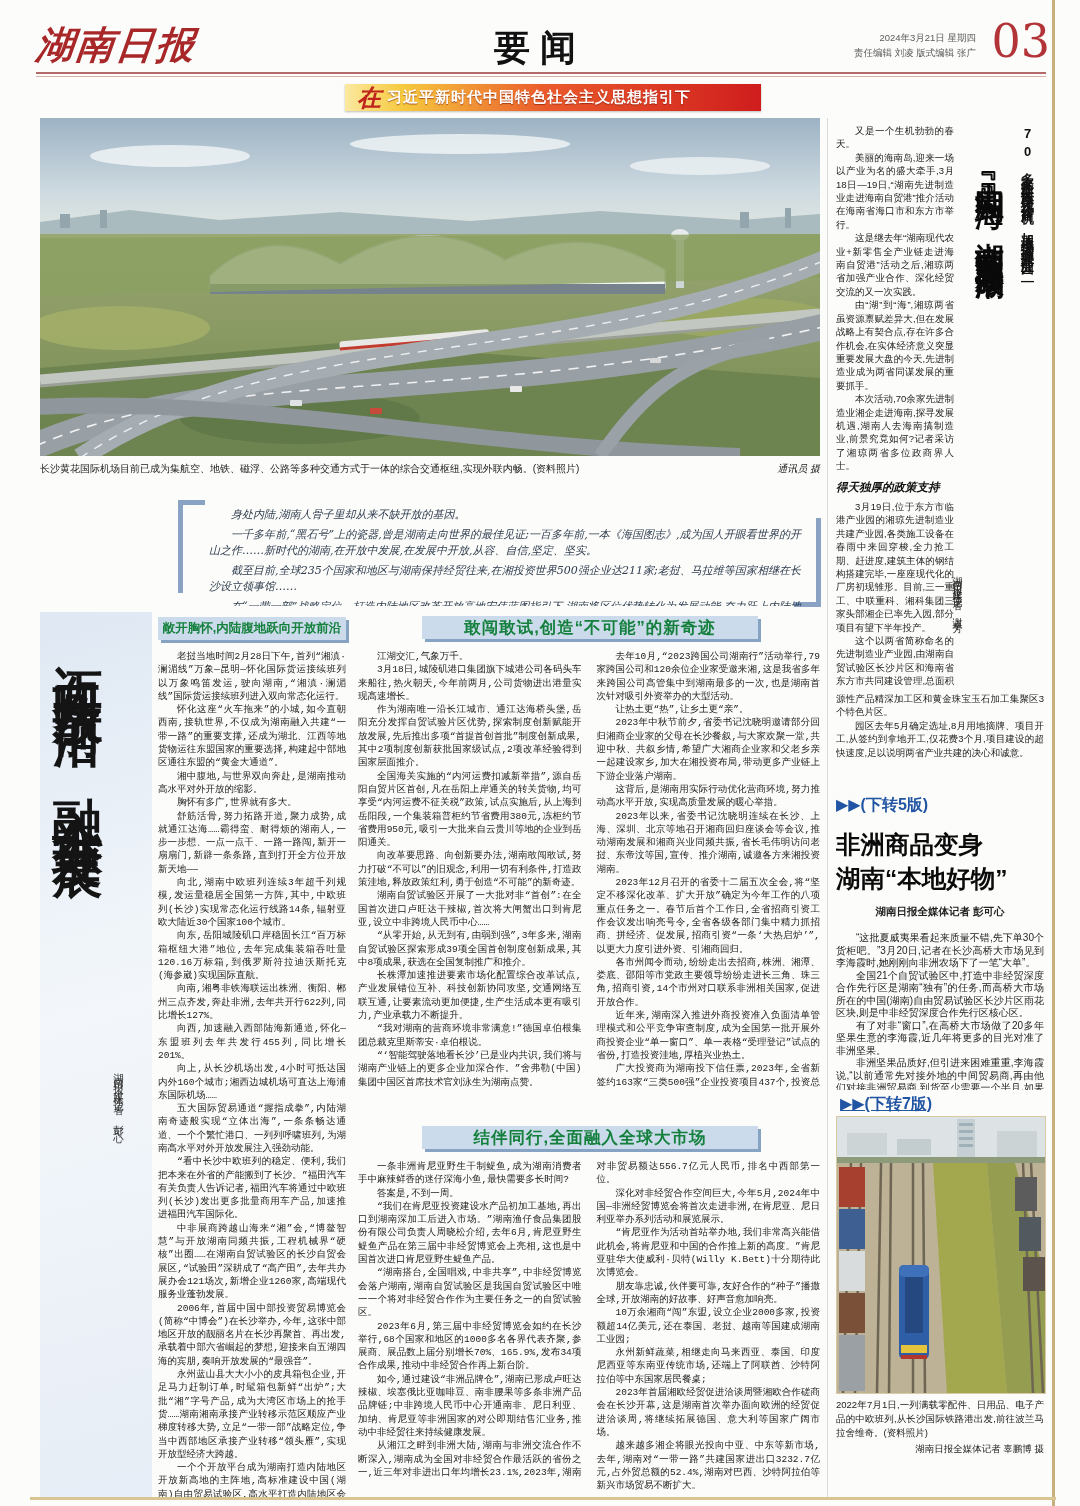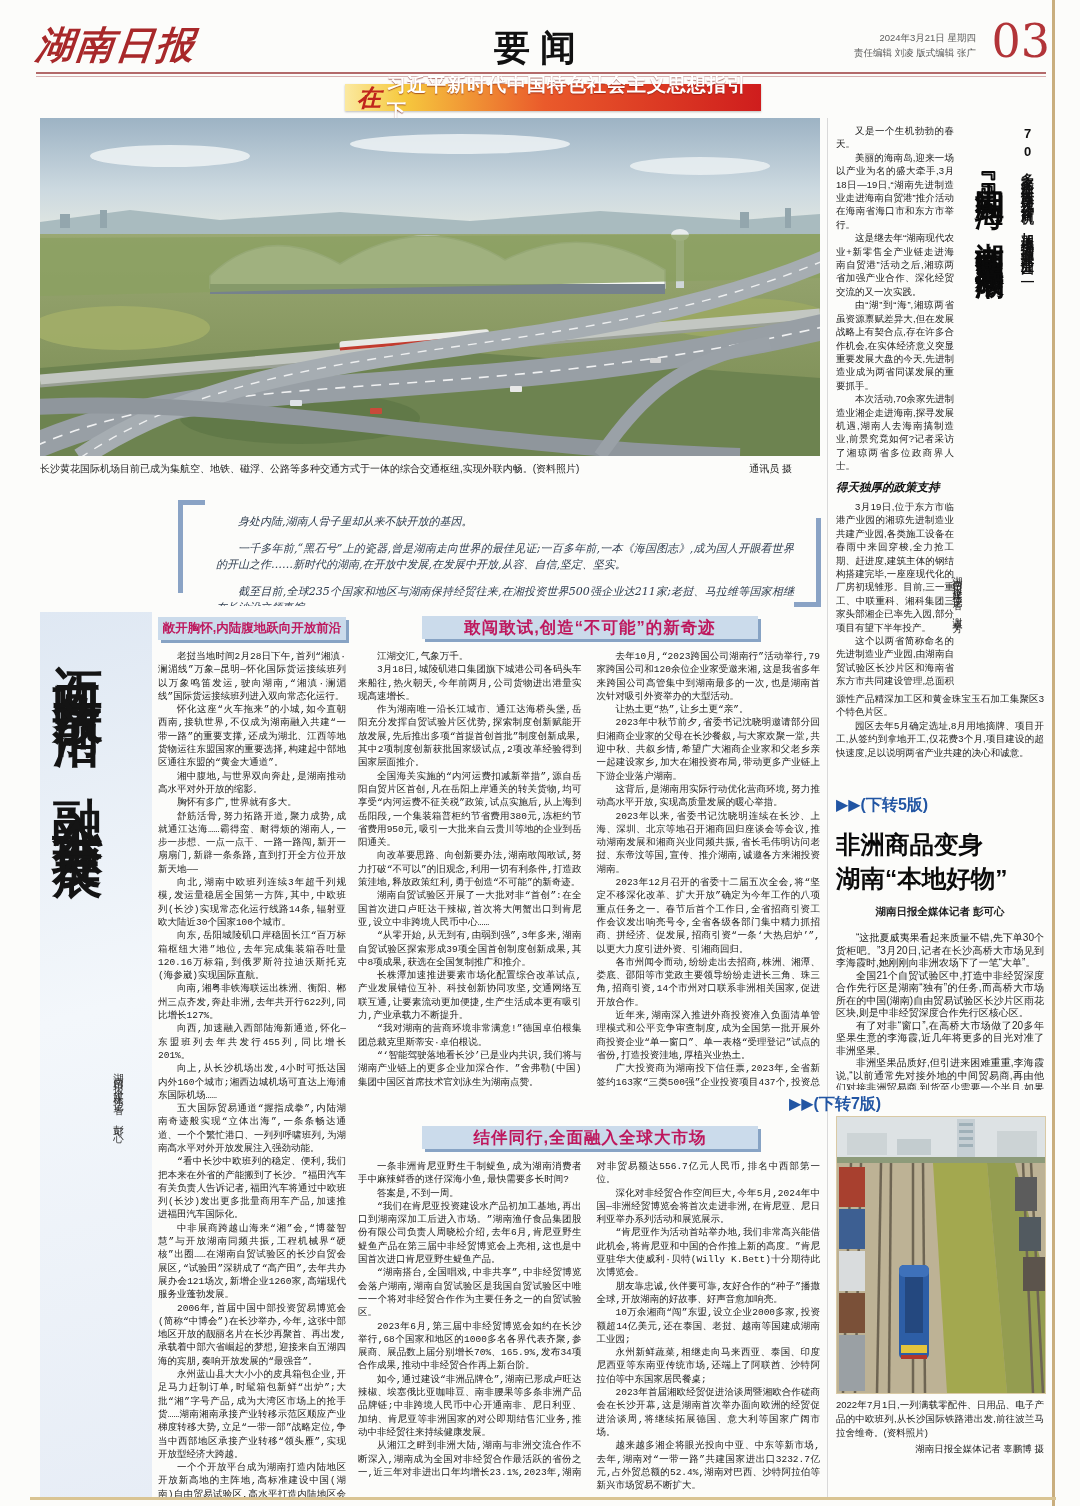"习近平新时代中国特色社会主义思想指引下" .banner .btxt { font-size: 19px -> 15px }
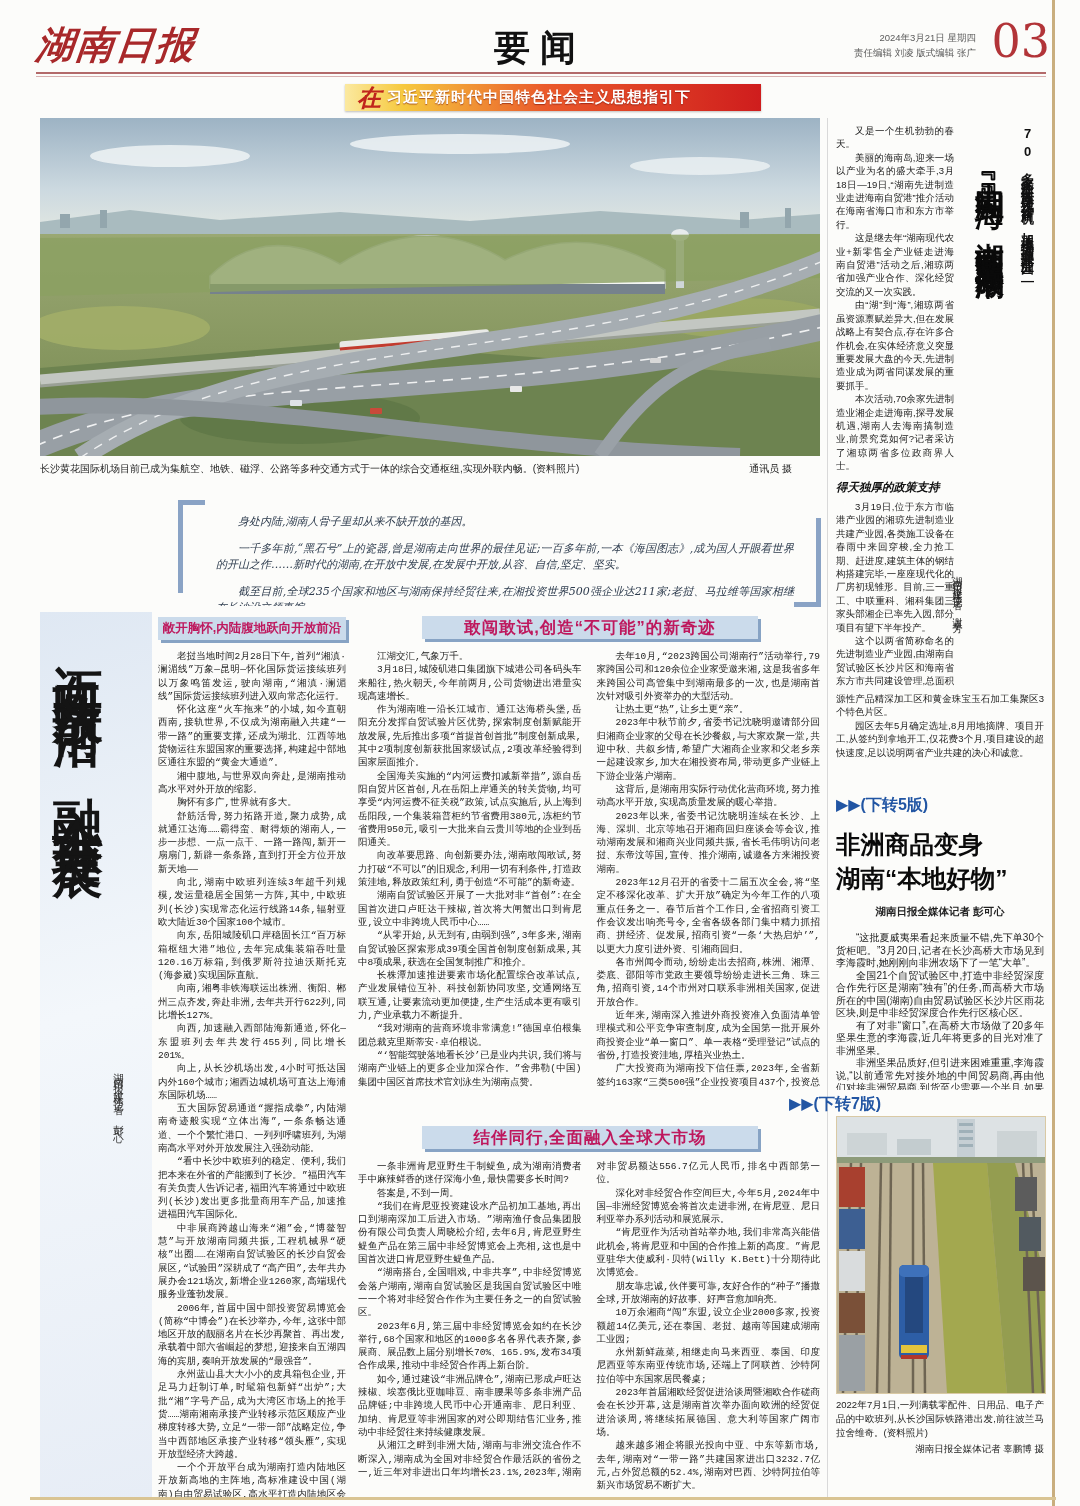"通讯员 摄" .caption .credit { font-style: none -> italic; margin-right: 28px -> none }
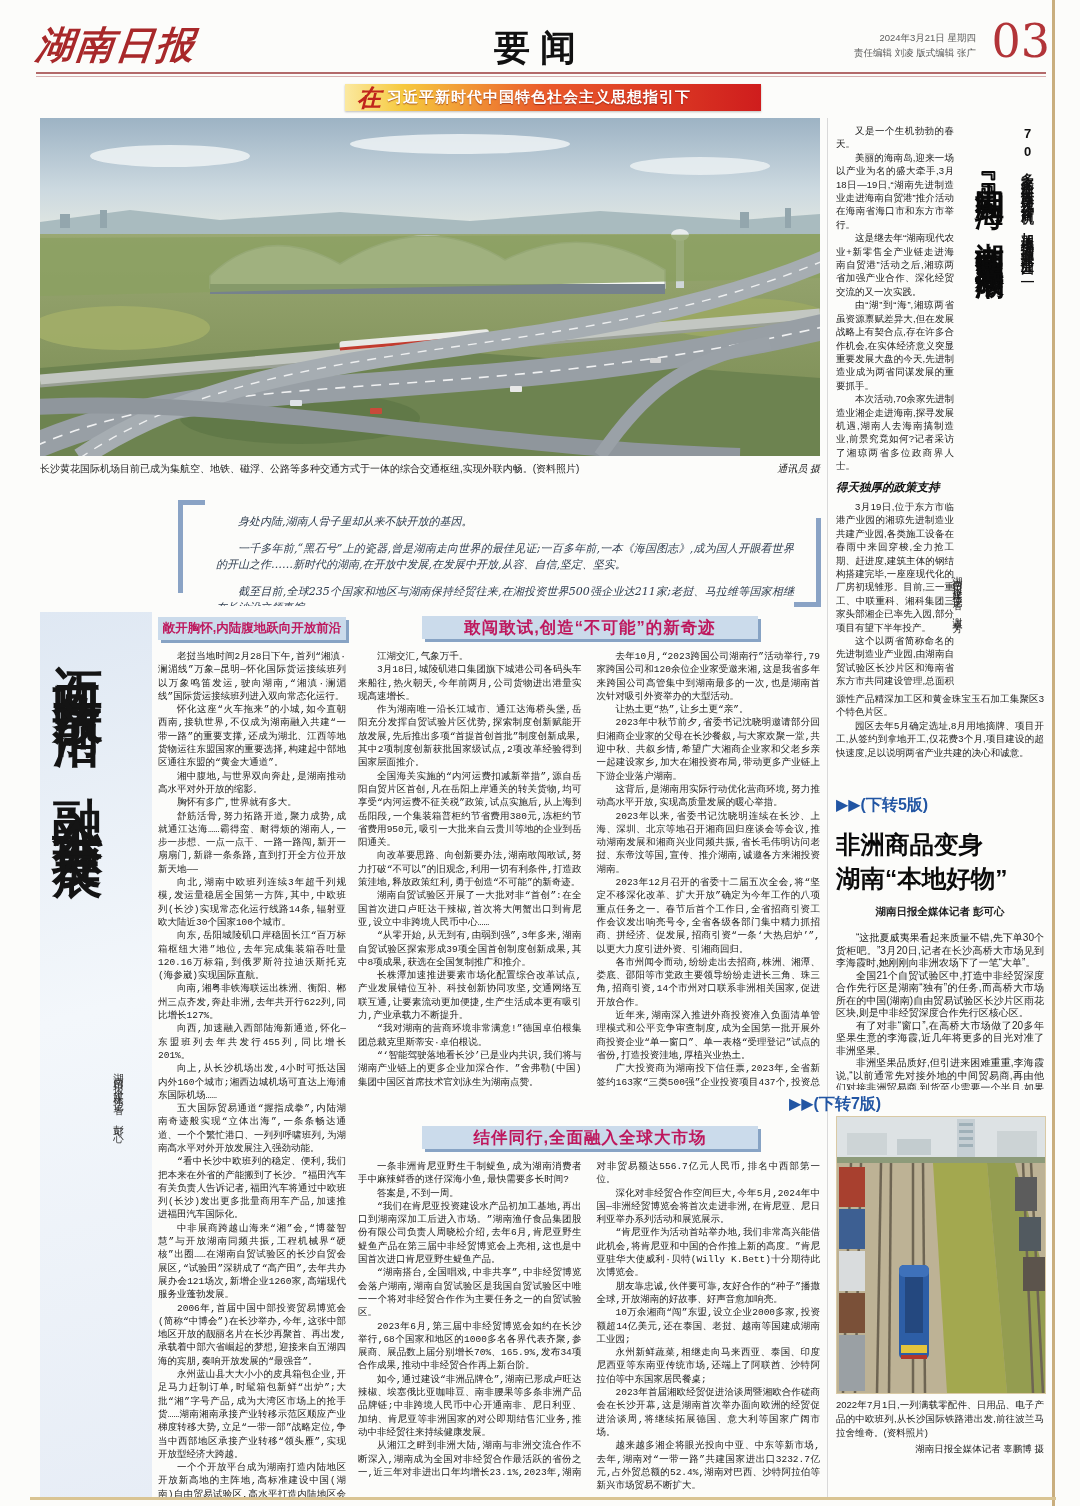"身处内陆,湖南人骨子里却从来不缺开放的基因。" .quote p { margin: 10px -> 3px }
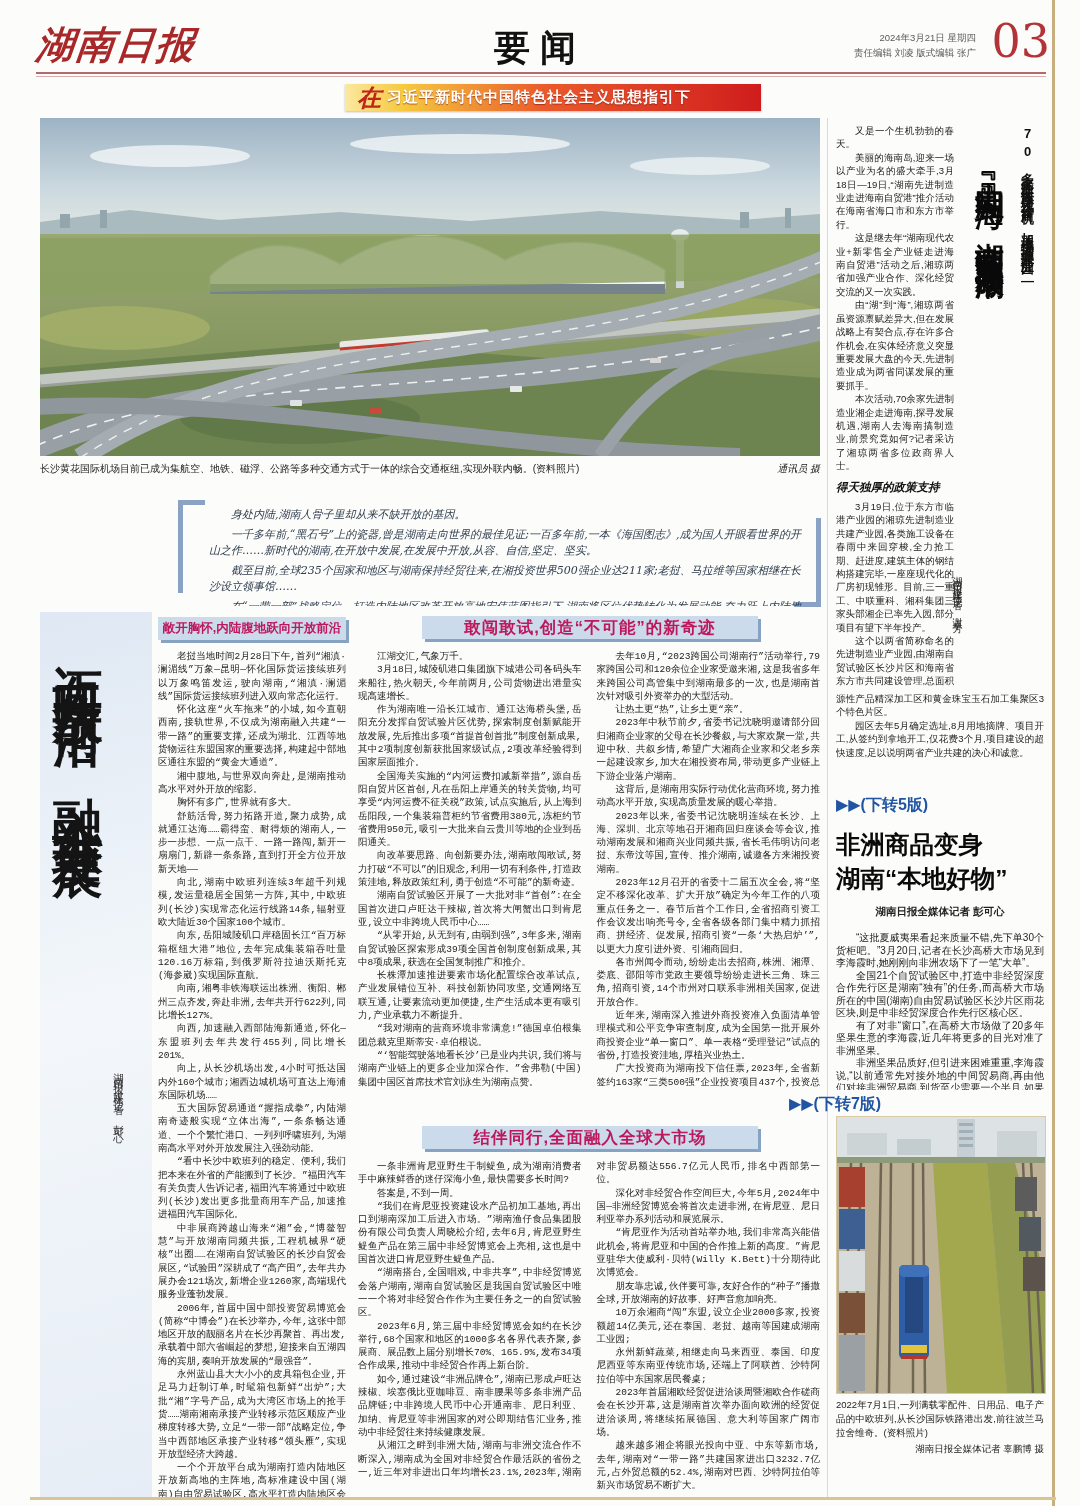"敞开胸怀,内陆腹地跃向开放前沿" .sec-bar { color: #be185d -> #15803d }
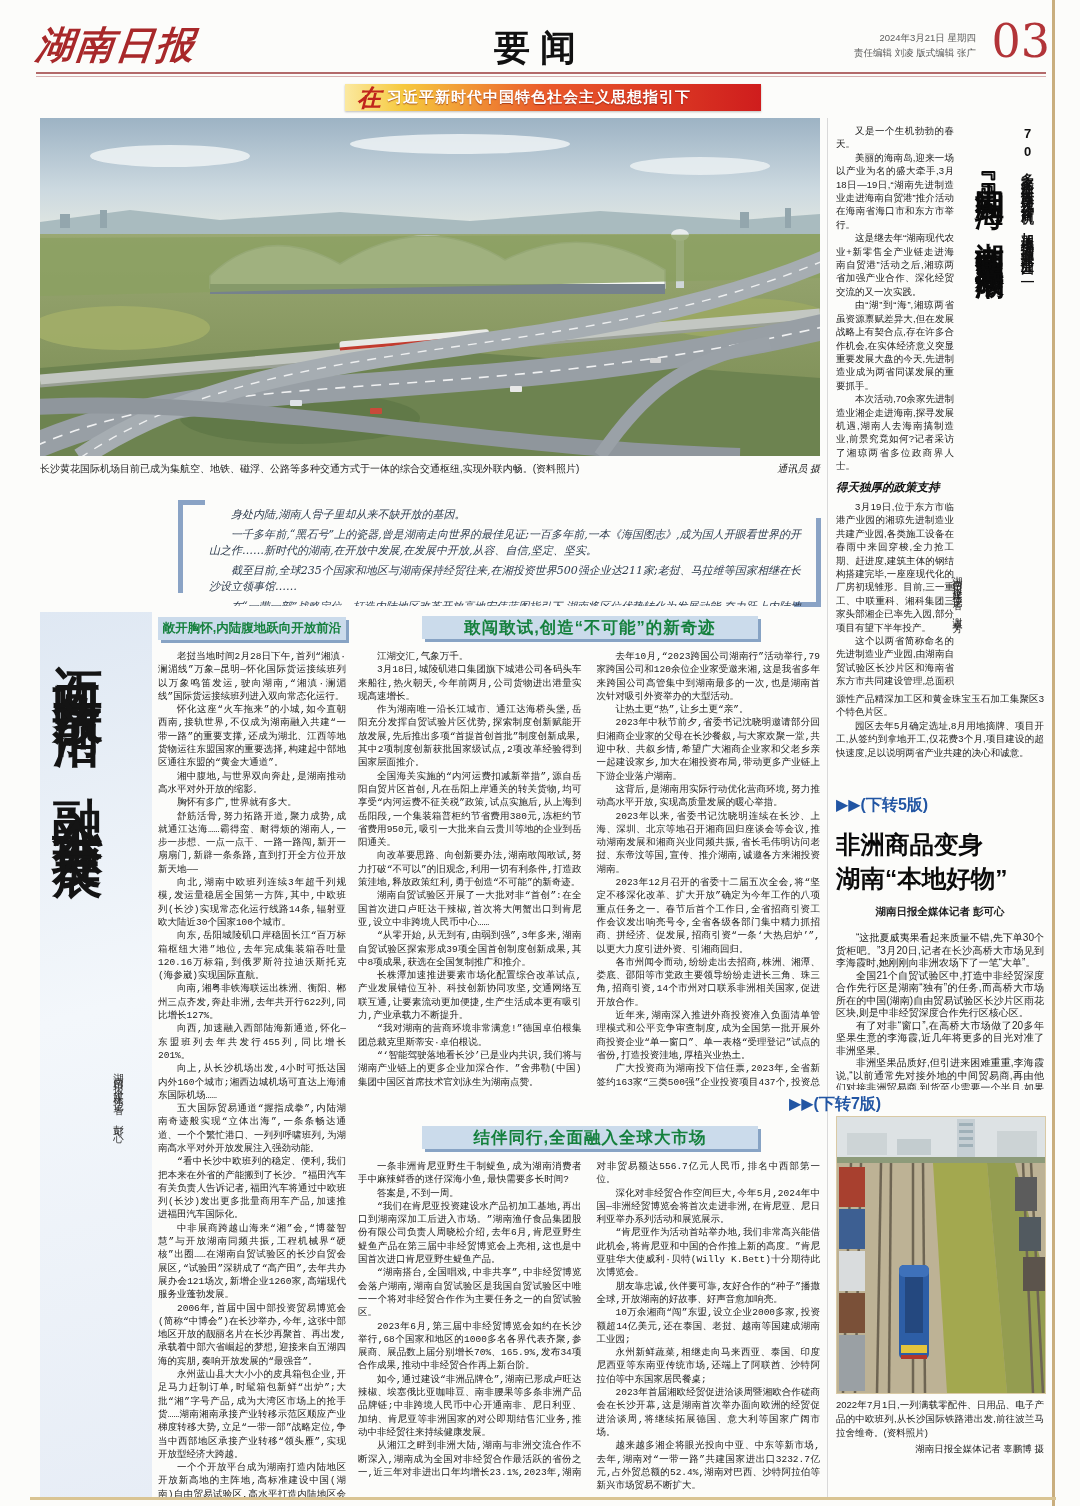"▶▶(下转7版)" .jump2 { left: 789px -> 840px; text-decoration: none -> underline }
